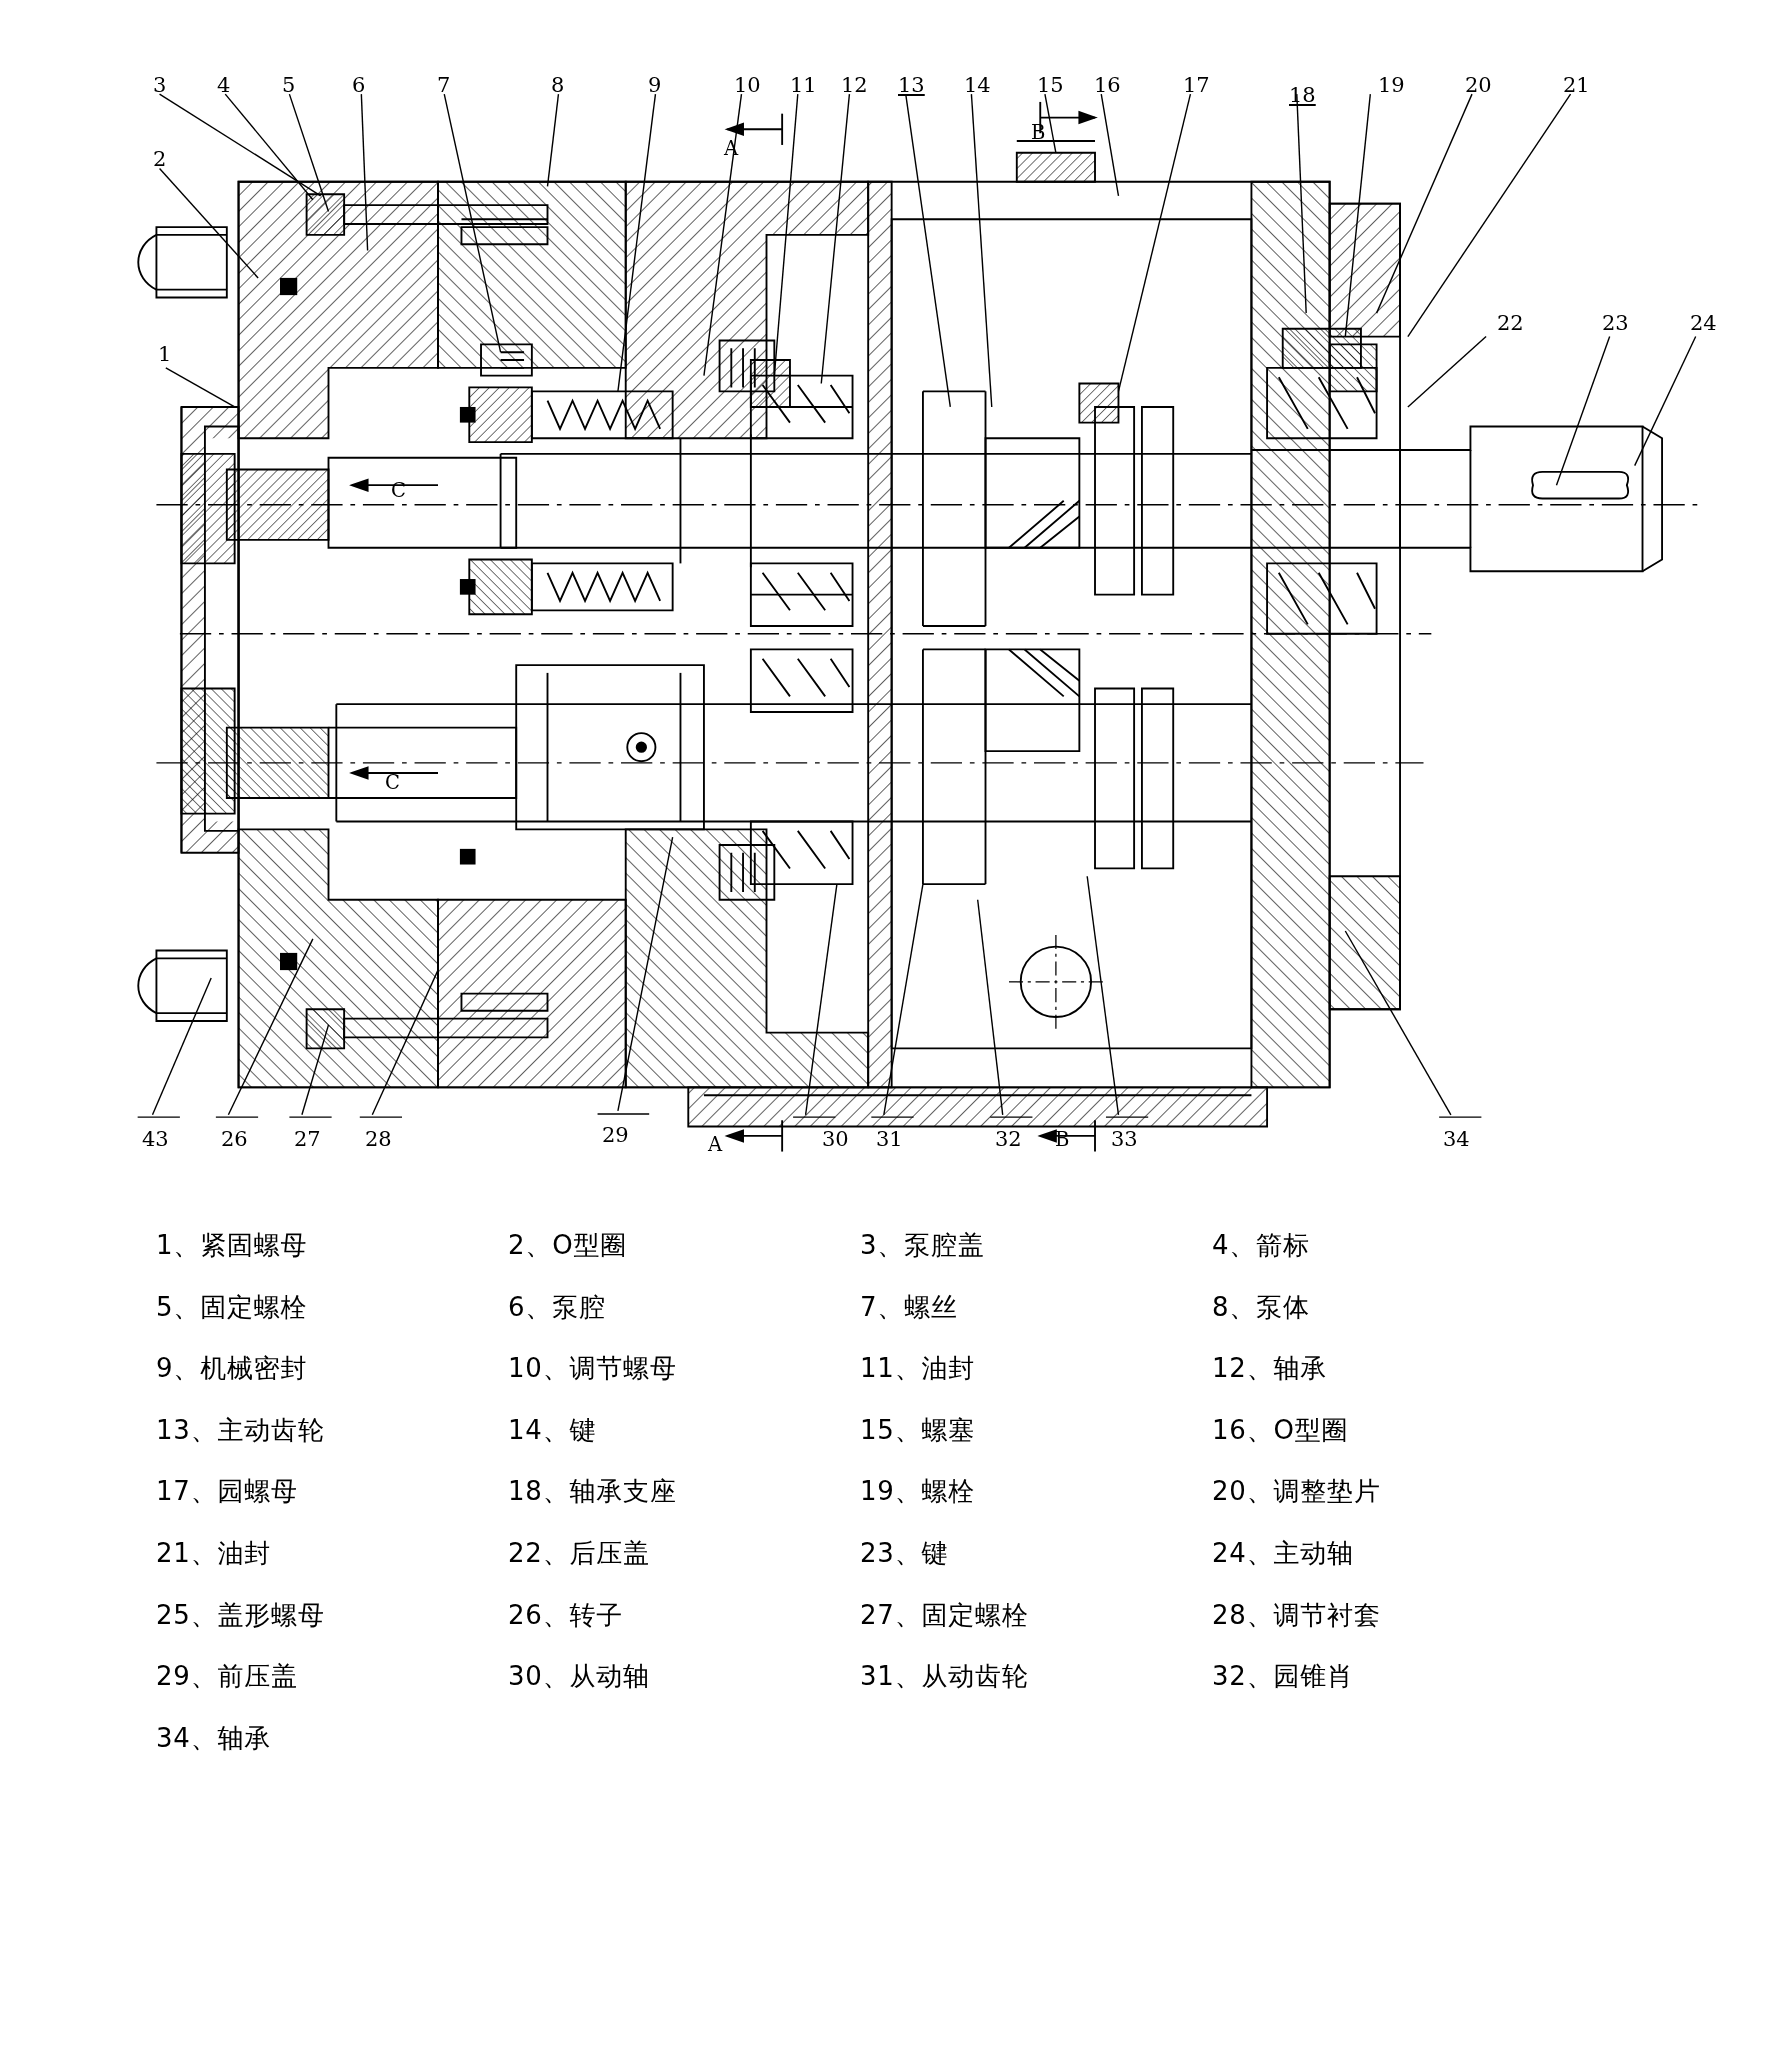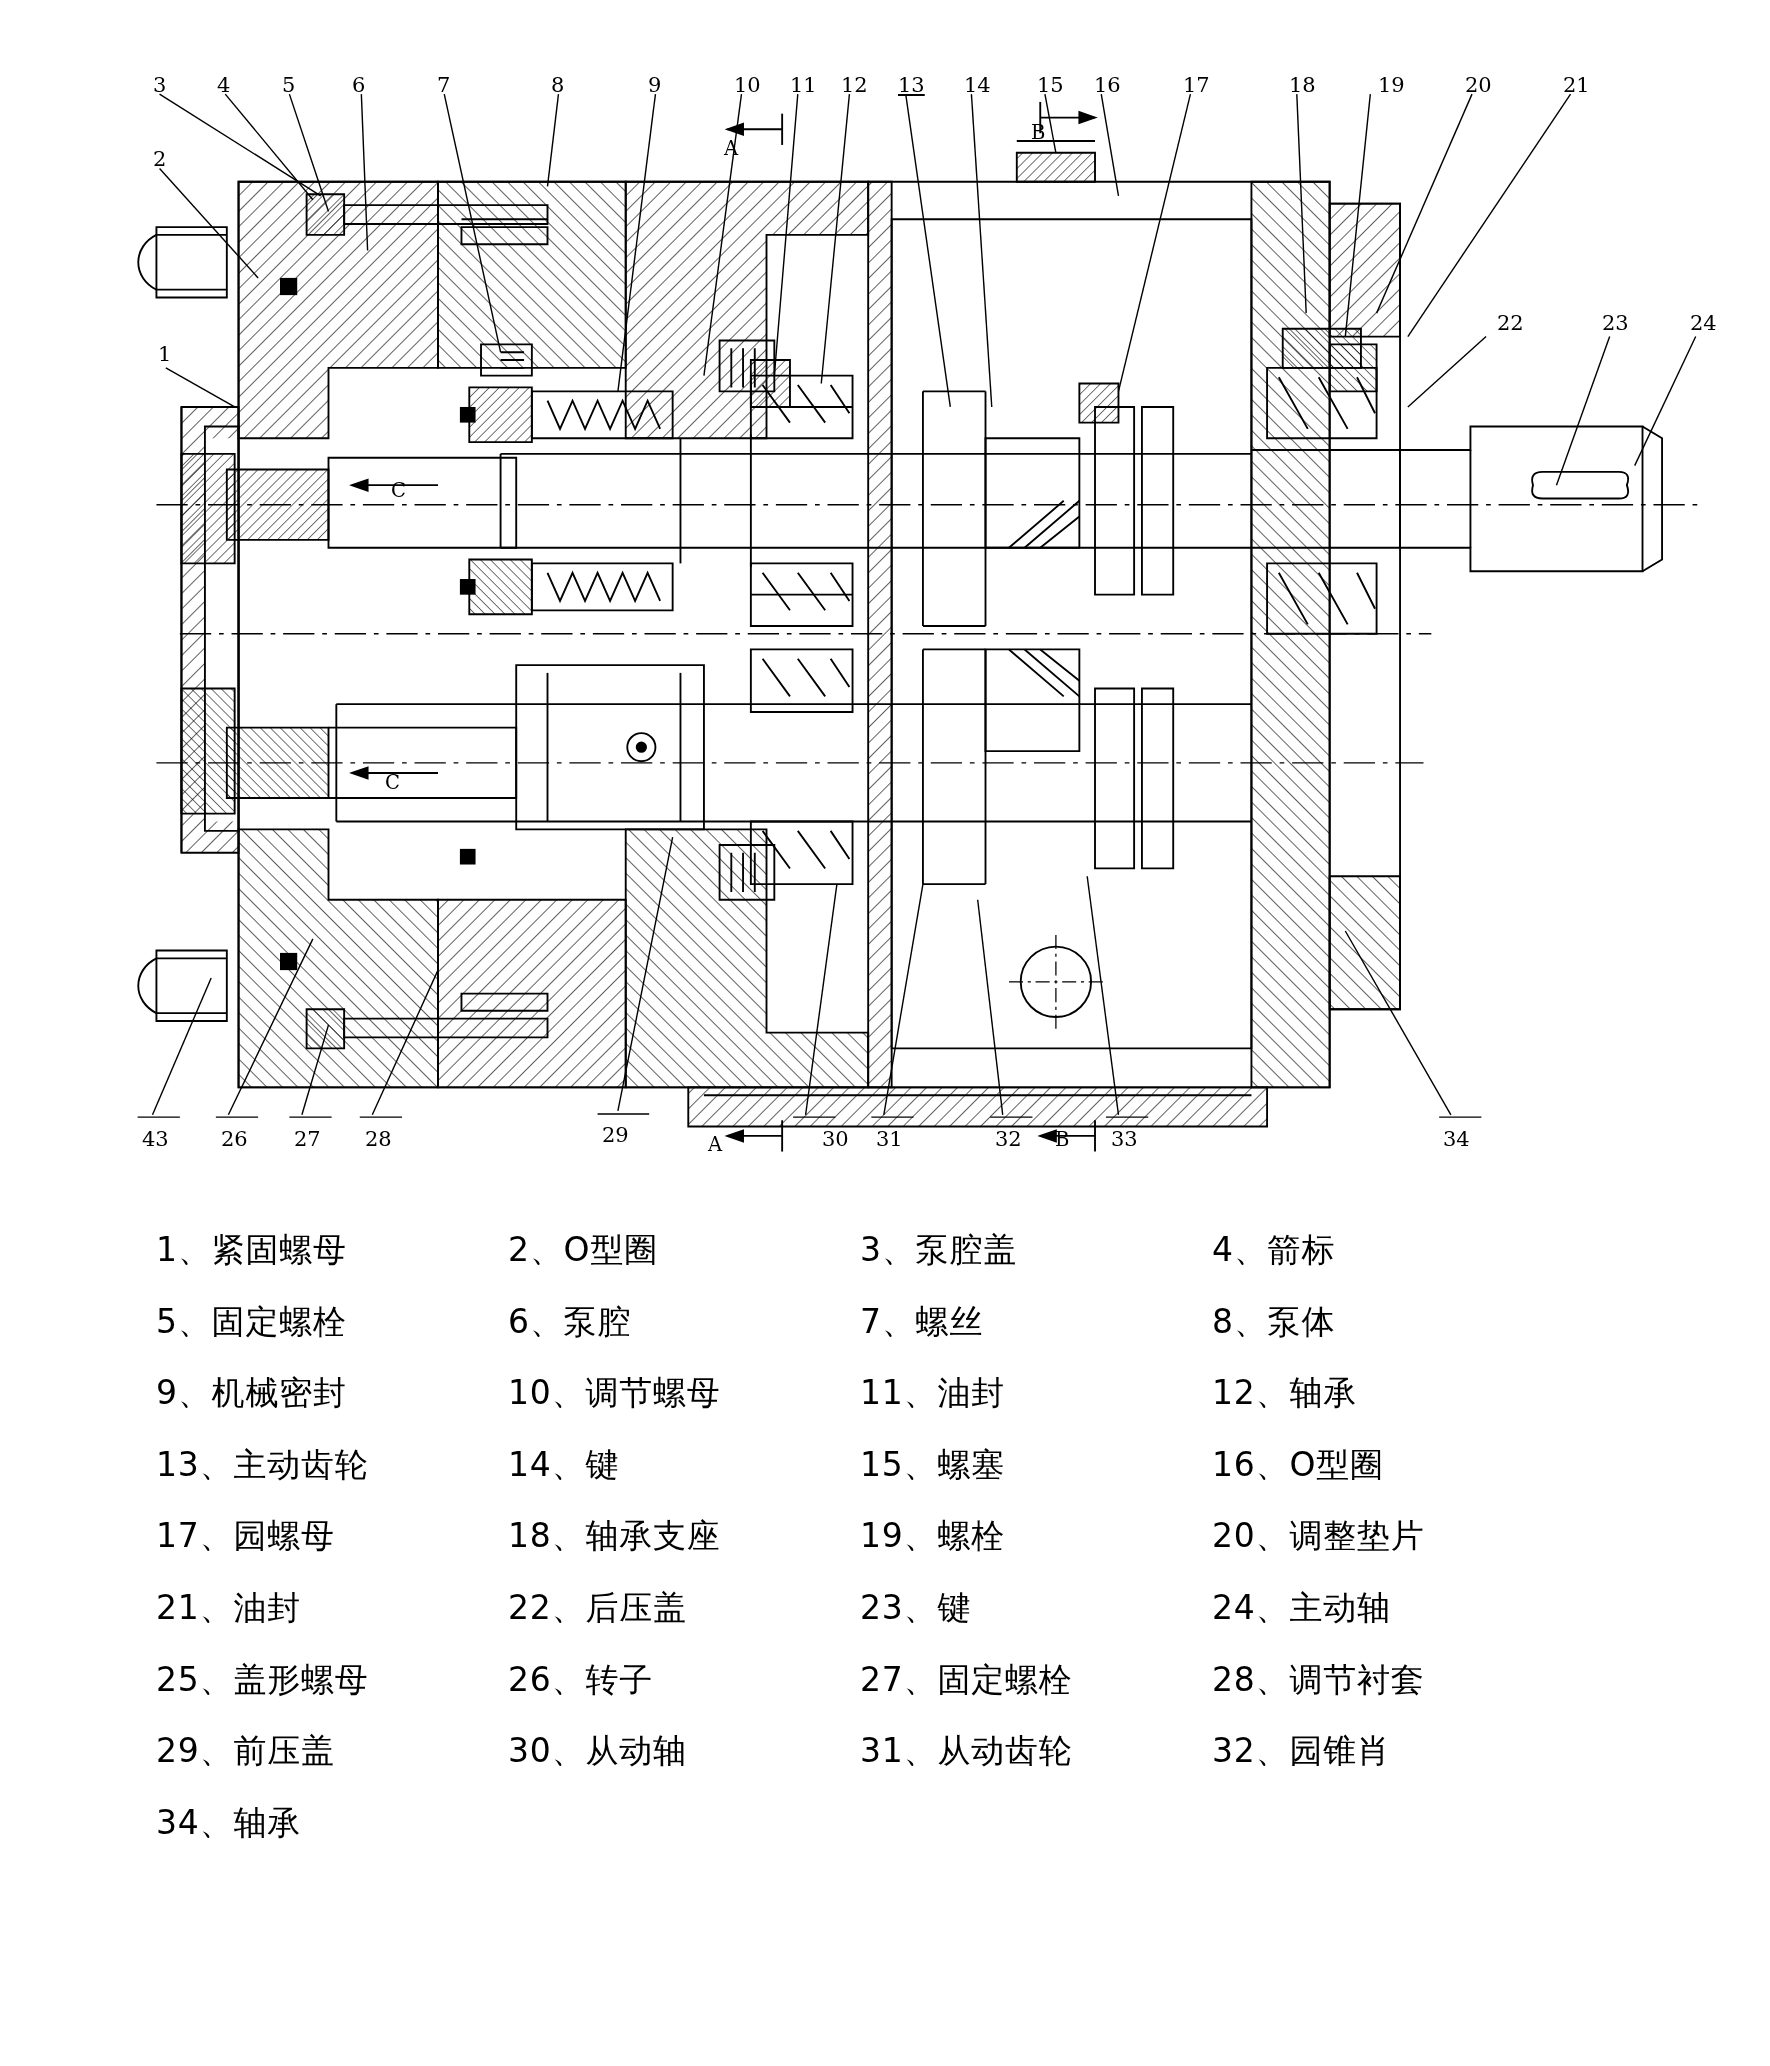"18" div.callout { text-decoration: none -> underline; top: 75px -> 85px }
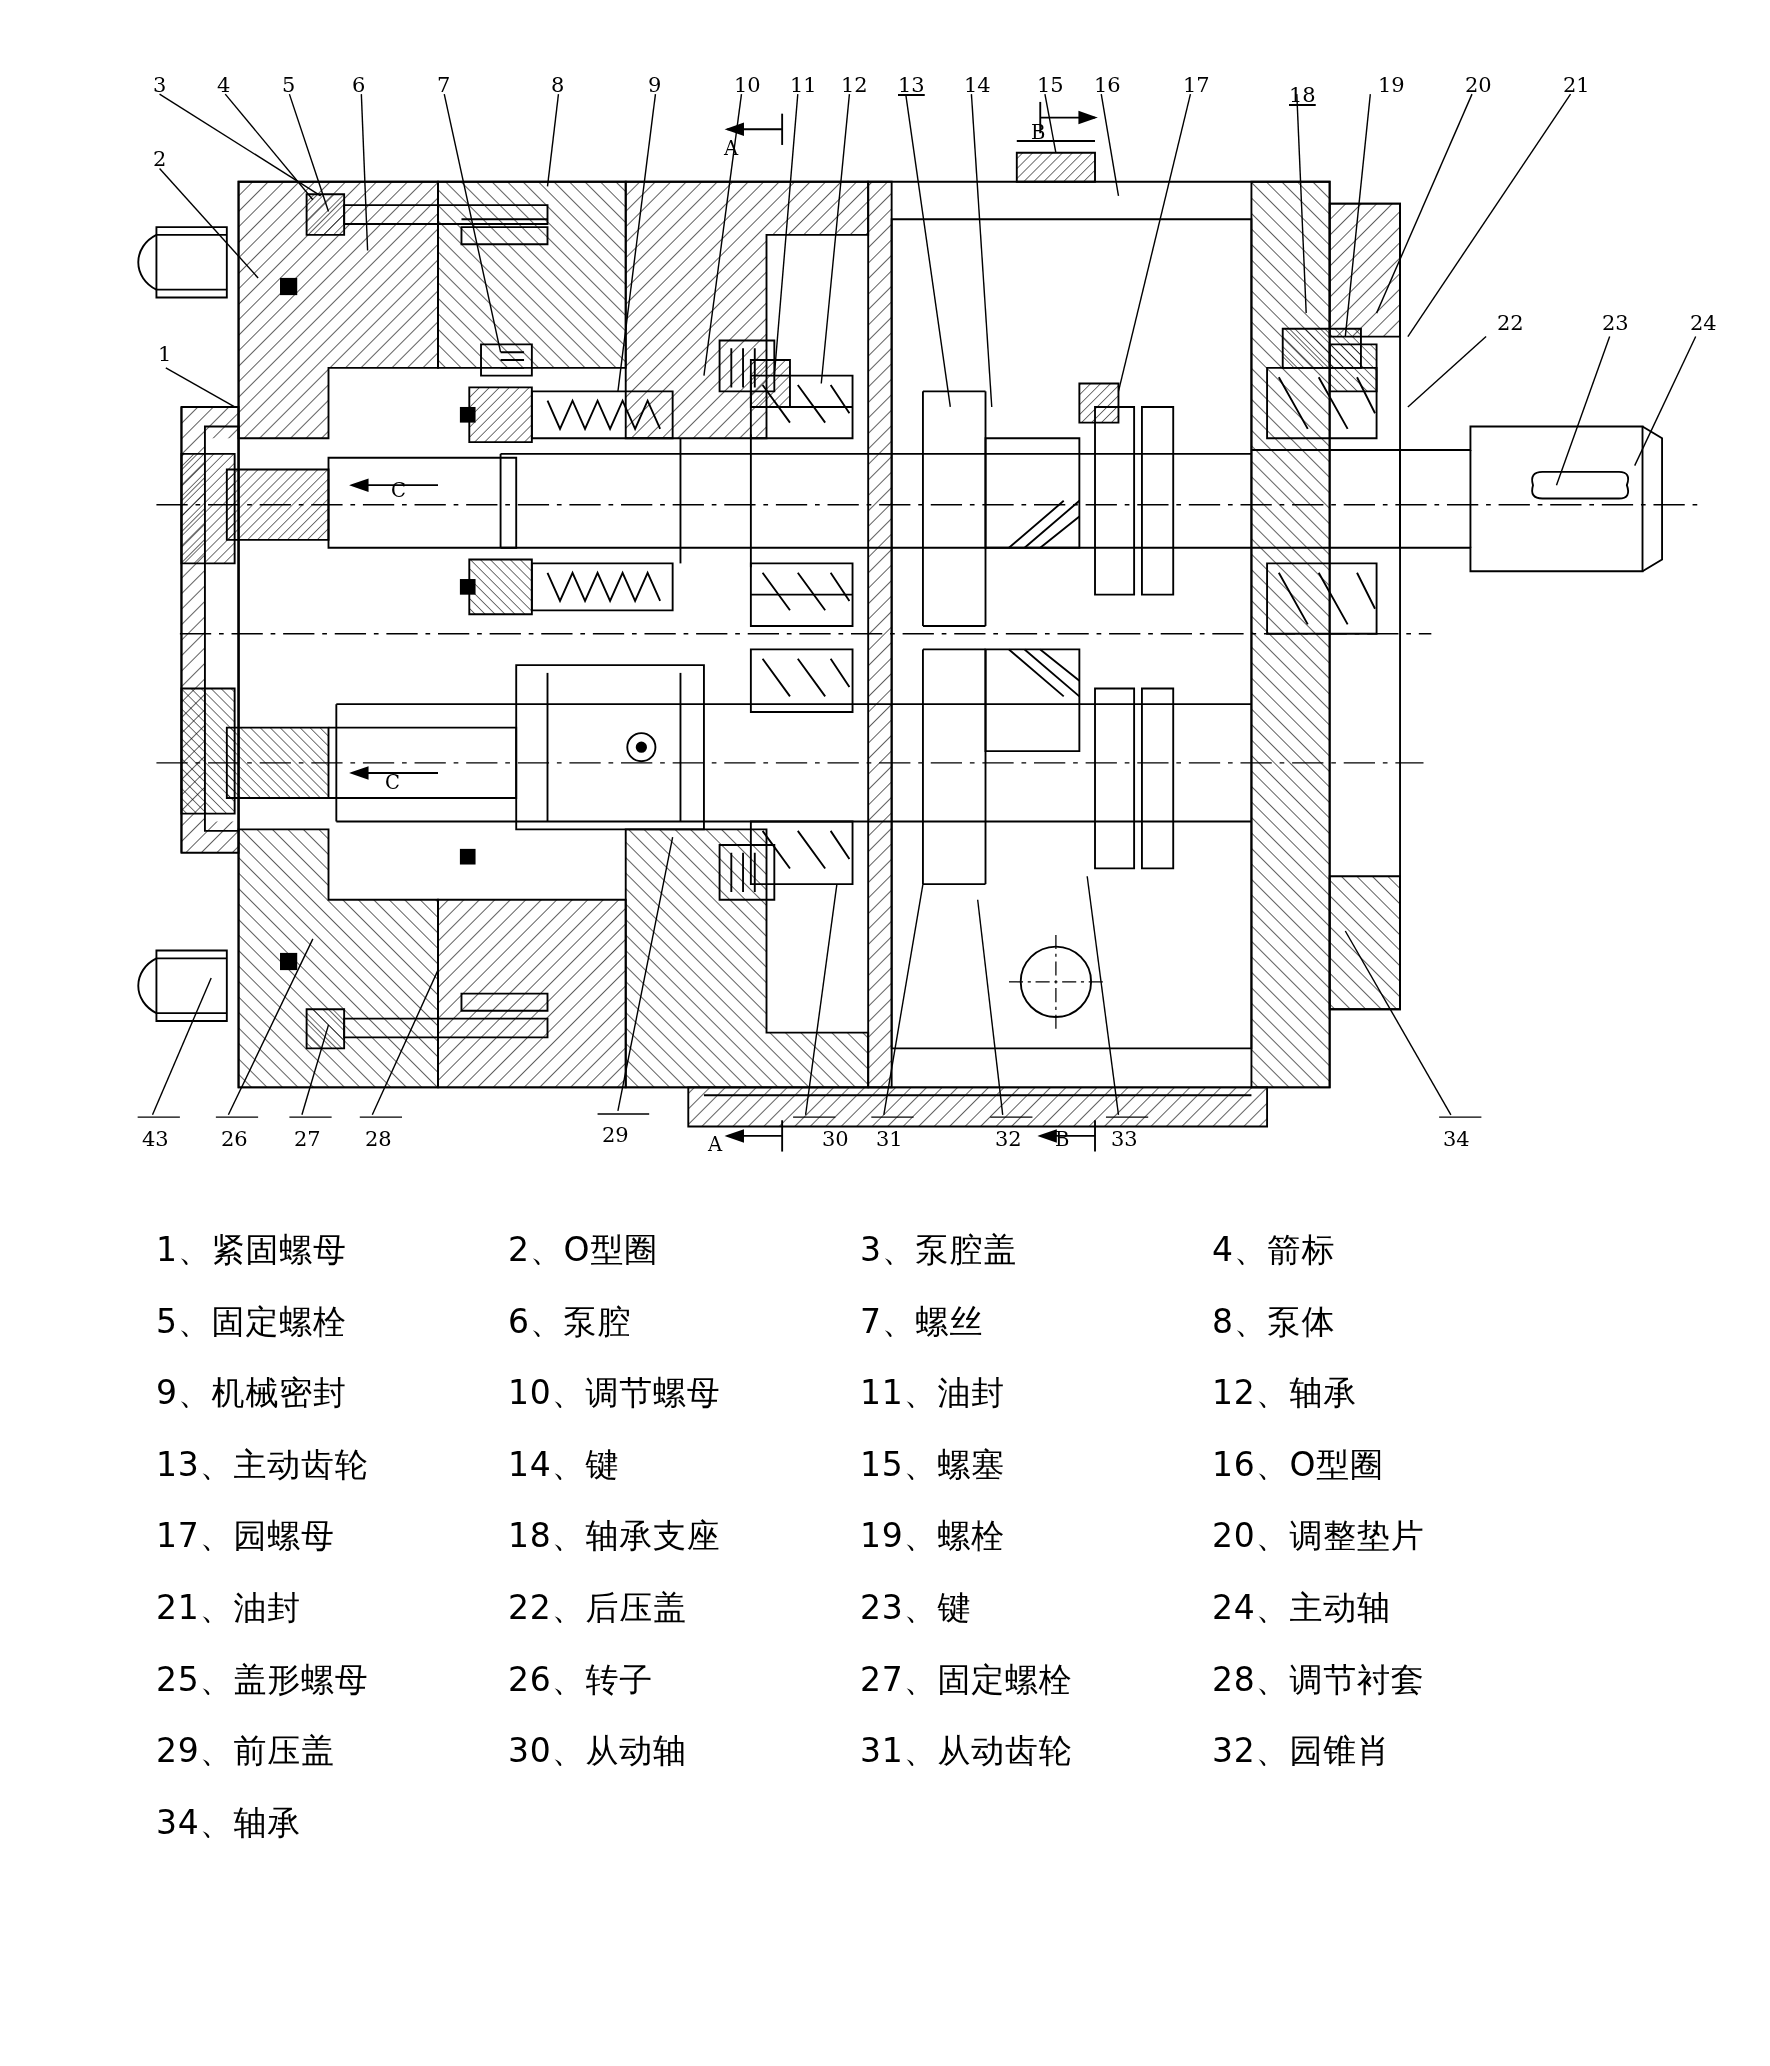"1、紧固螺母" .legend-cell { font-size: 33px -> 26px }
